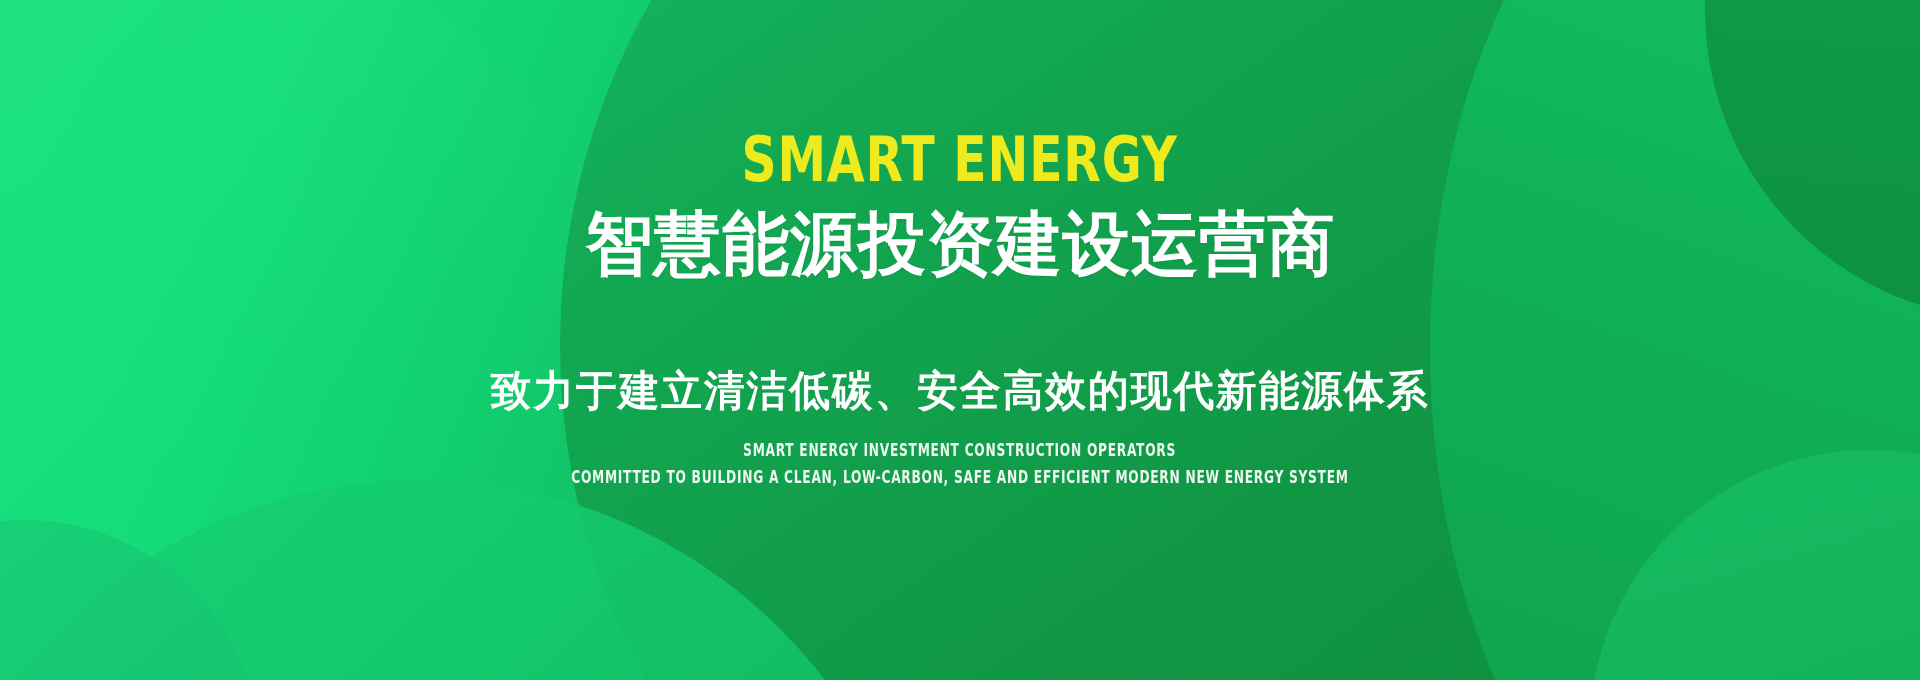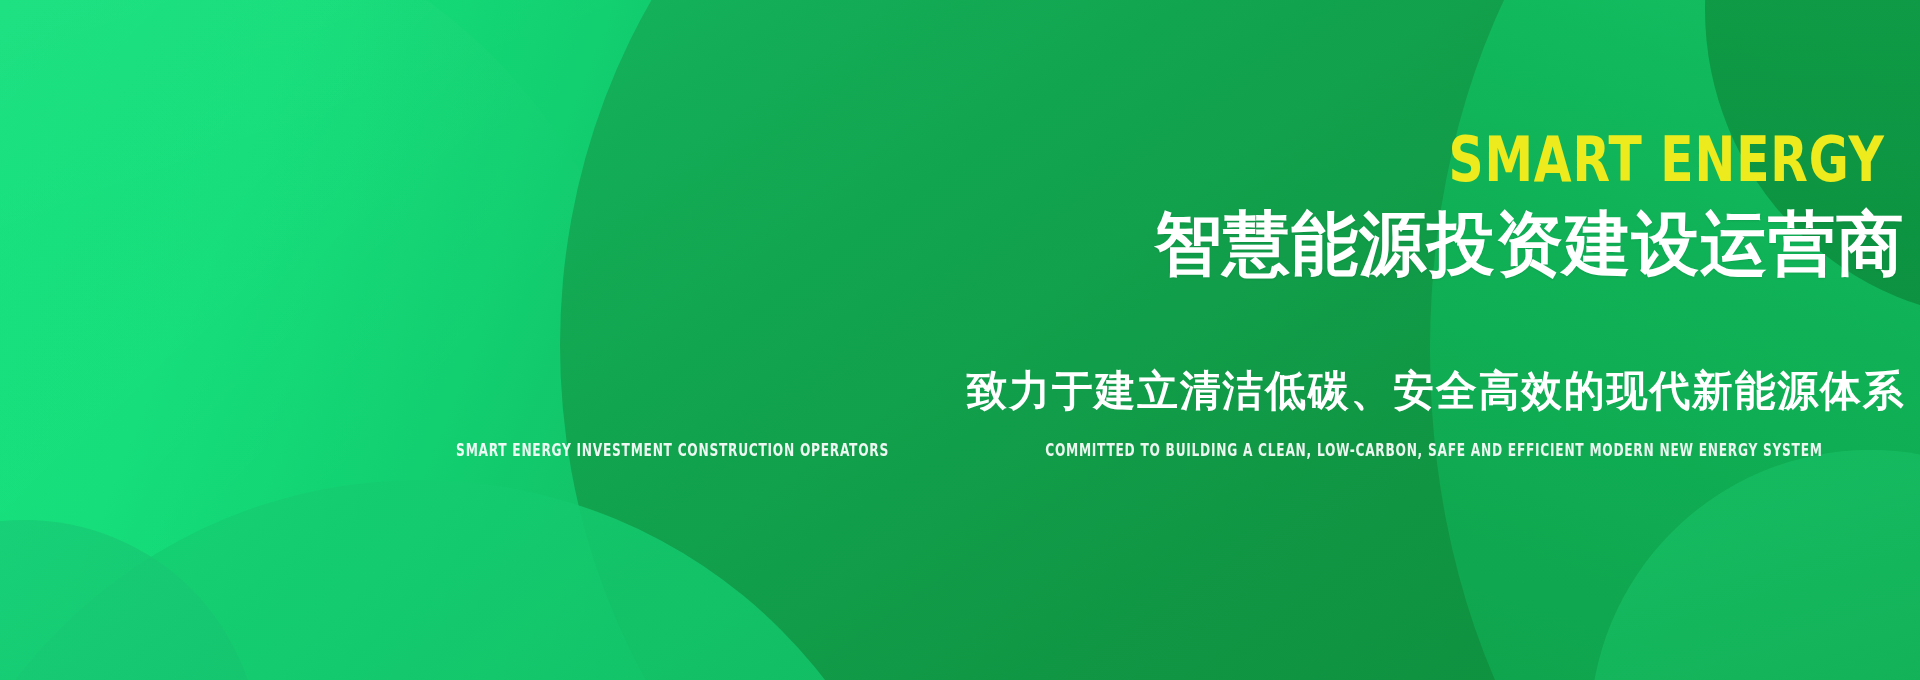"SMART ENERGY" #content { align-items: flex-end -> center }
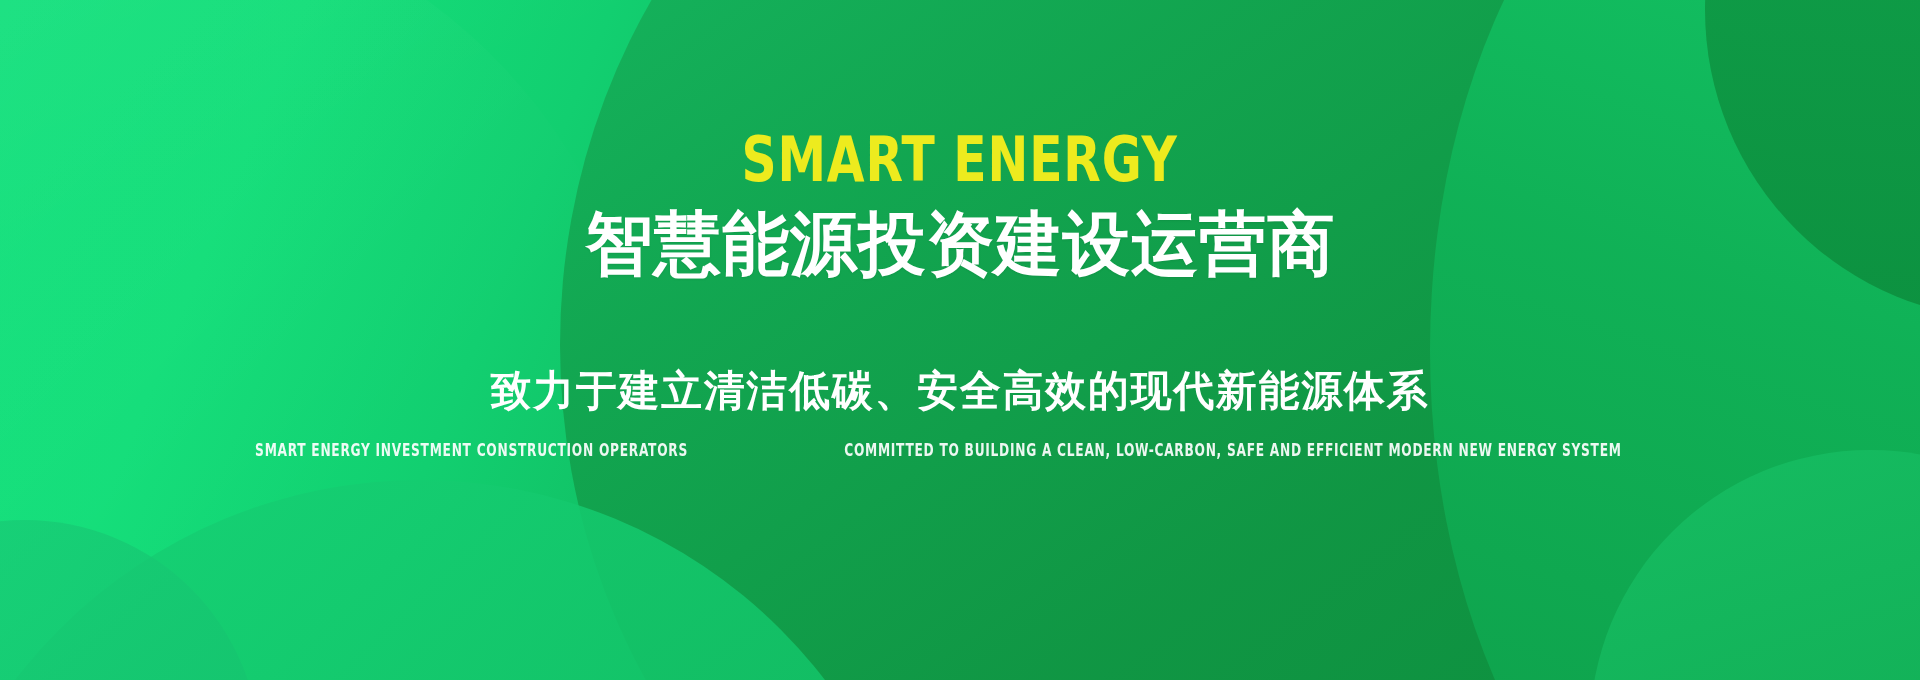"SMART ENERGY INVESTMENT CONSTRUCTION" #eng-lines { flex-direction: row -> column }
